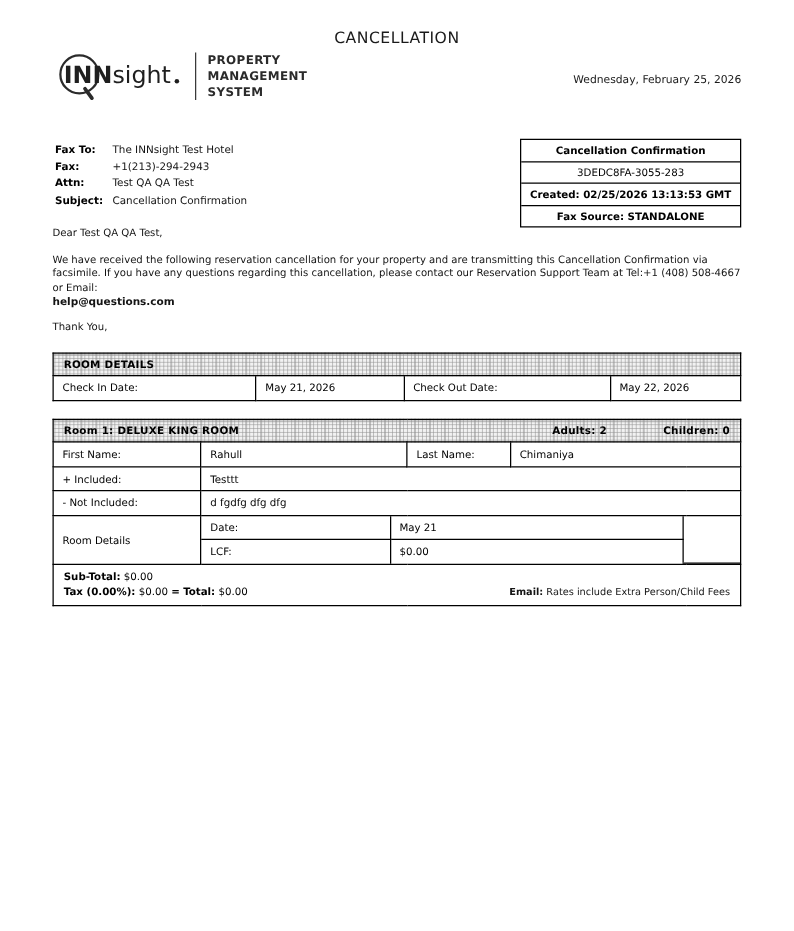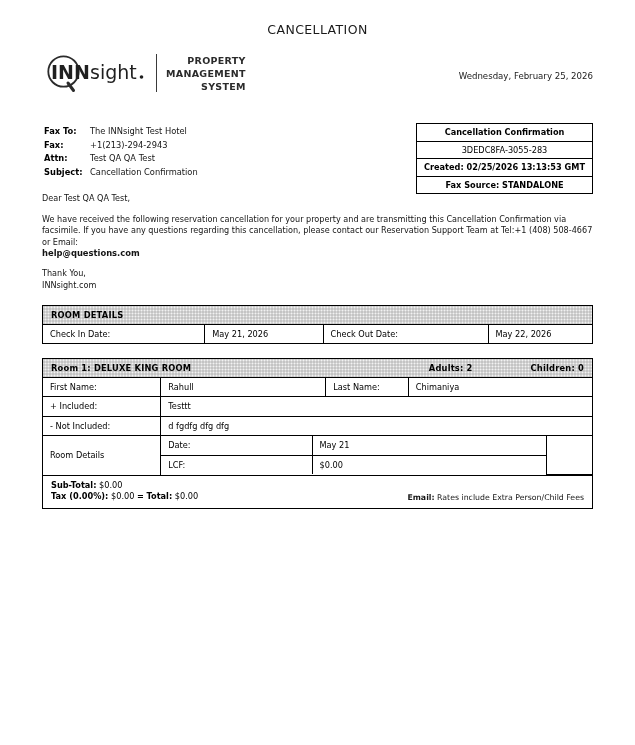"INN" .header-band { margin-top: 16px -> 4px; text-align: right -> none }
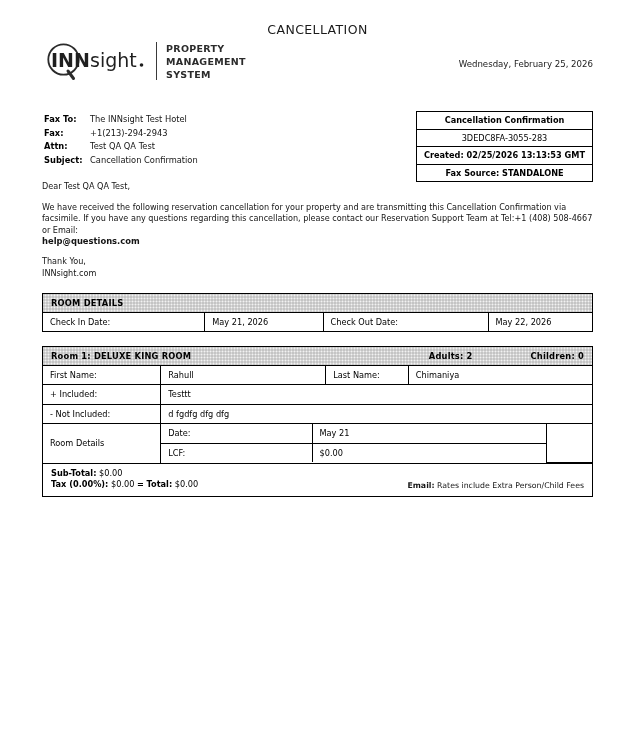"INNsight.com" p { html: <p>INNsight.com</p> -> none }
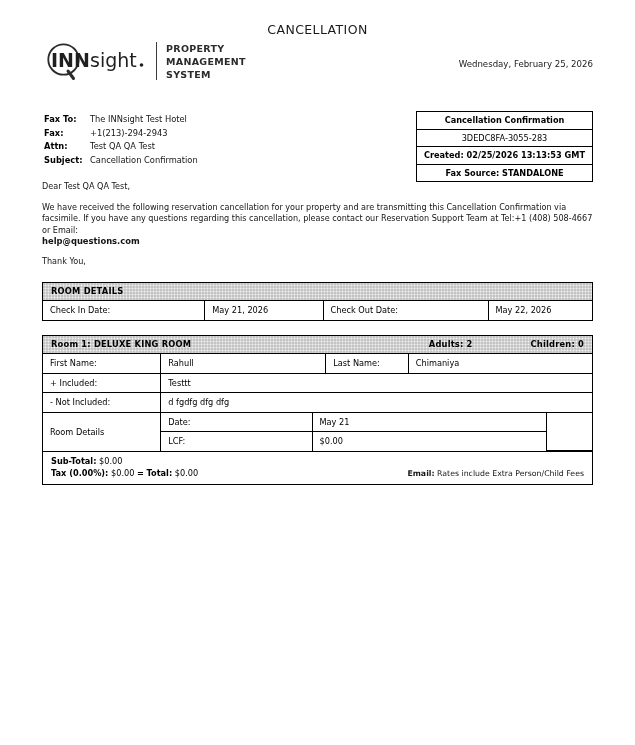"Adults: 2" .hdr-right-group { gap: 58px -> 45px }
